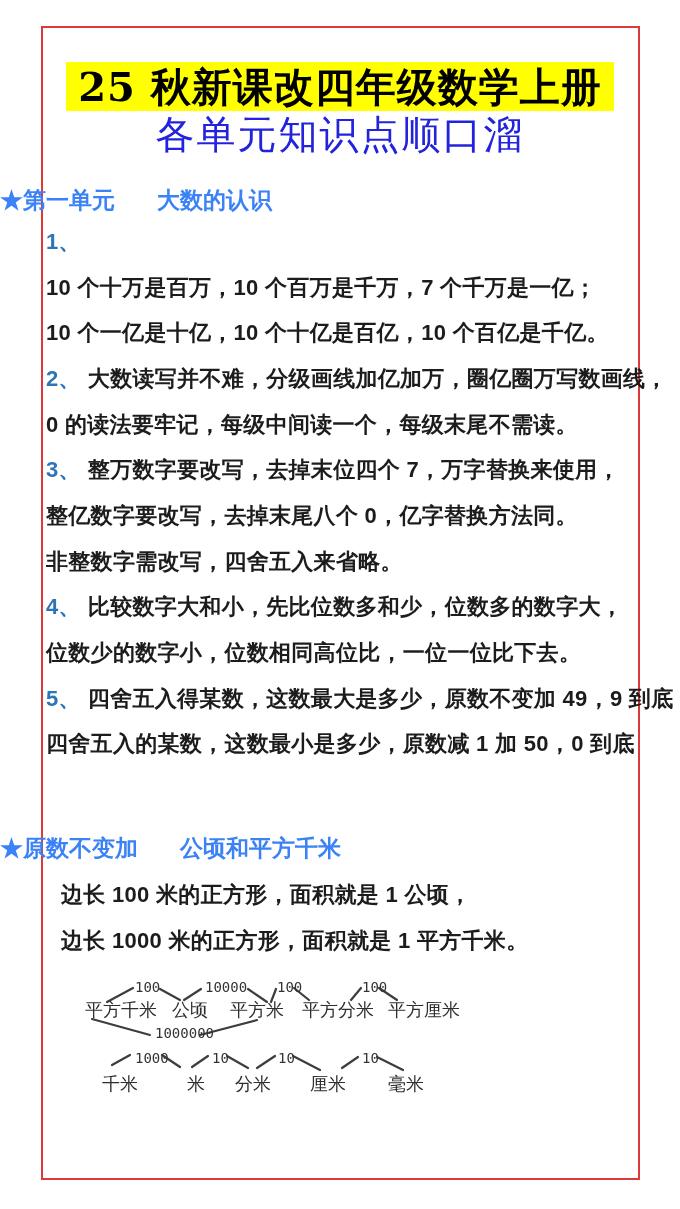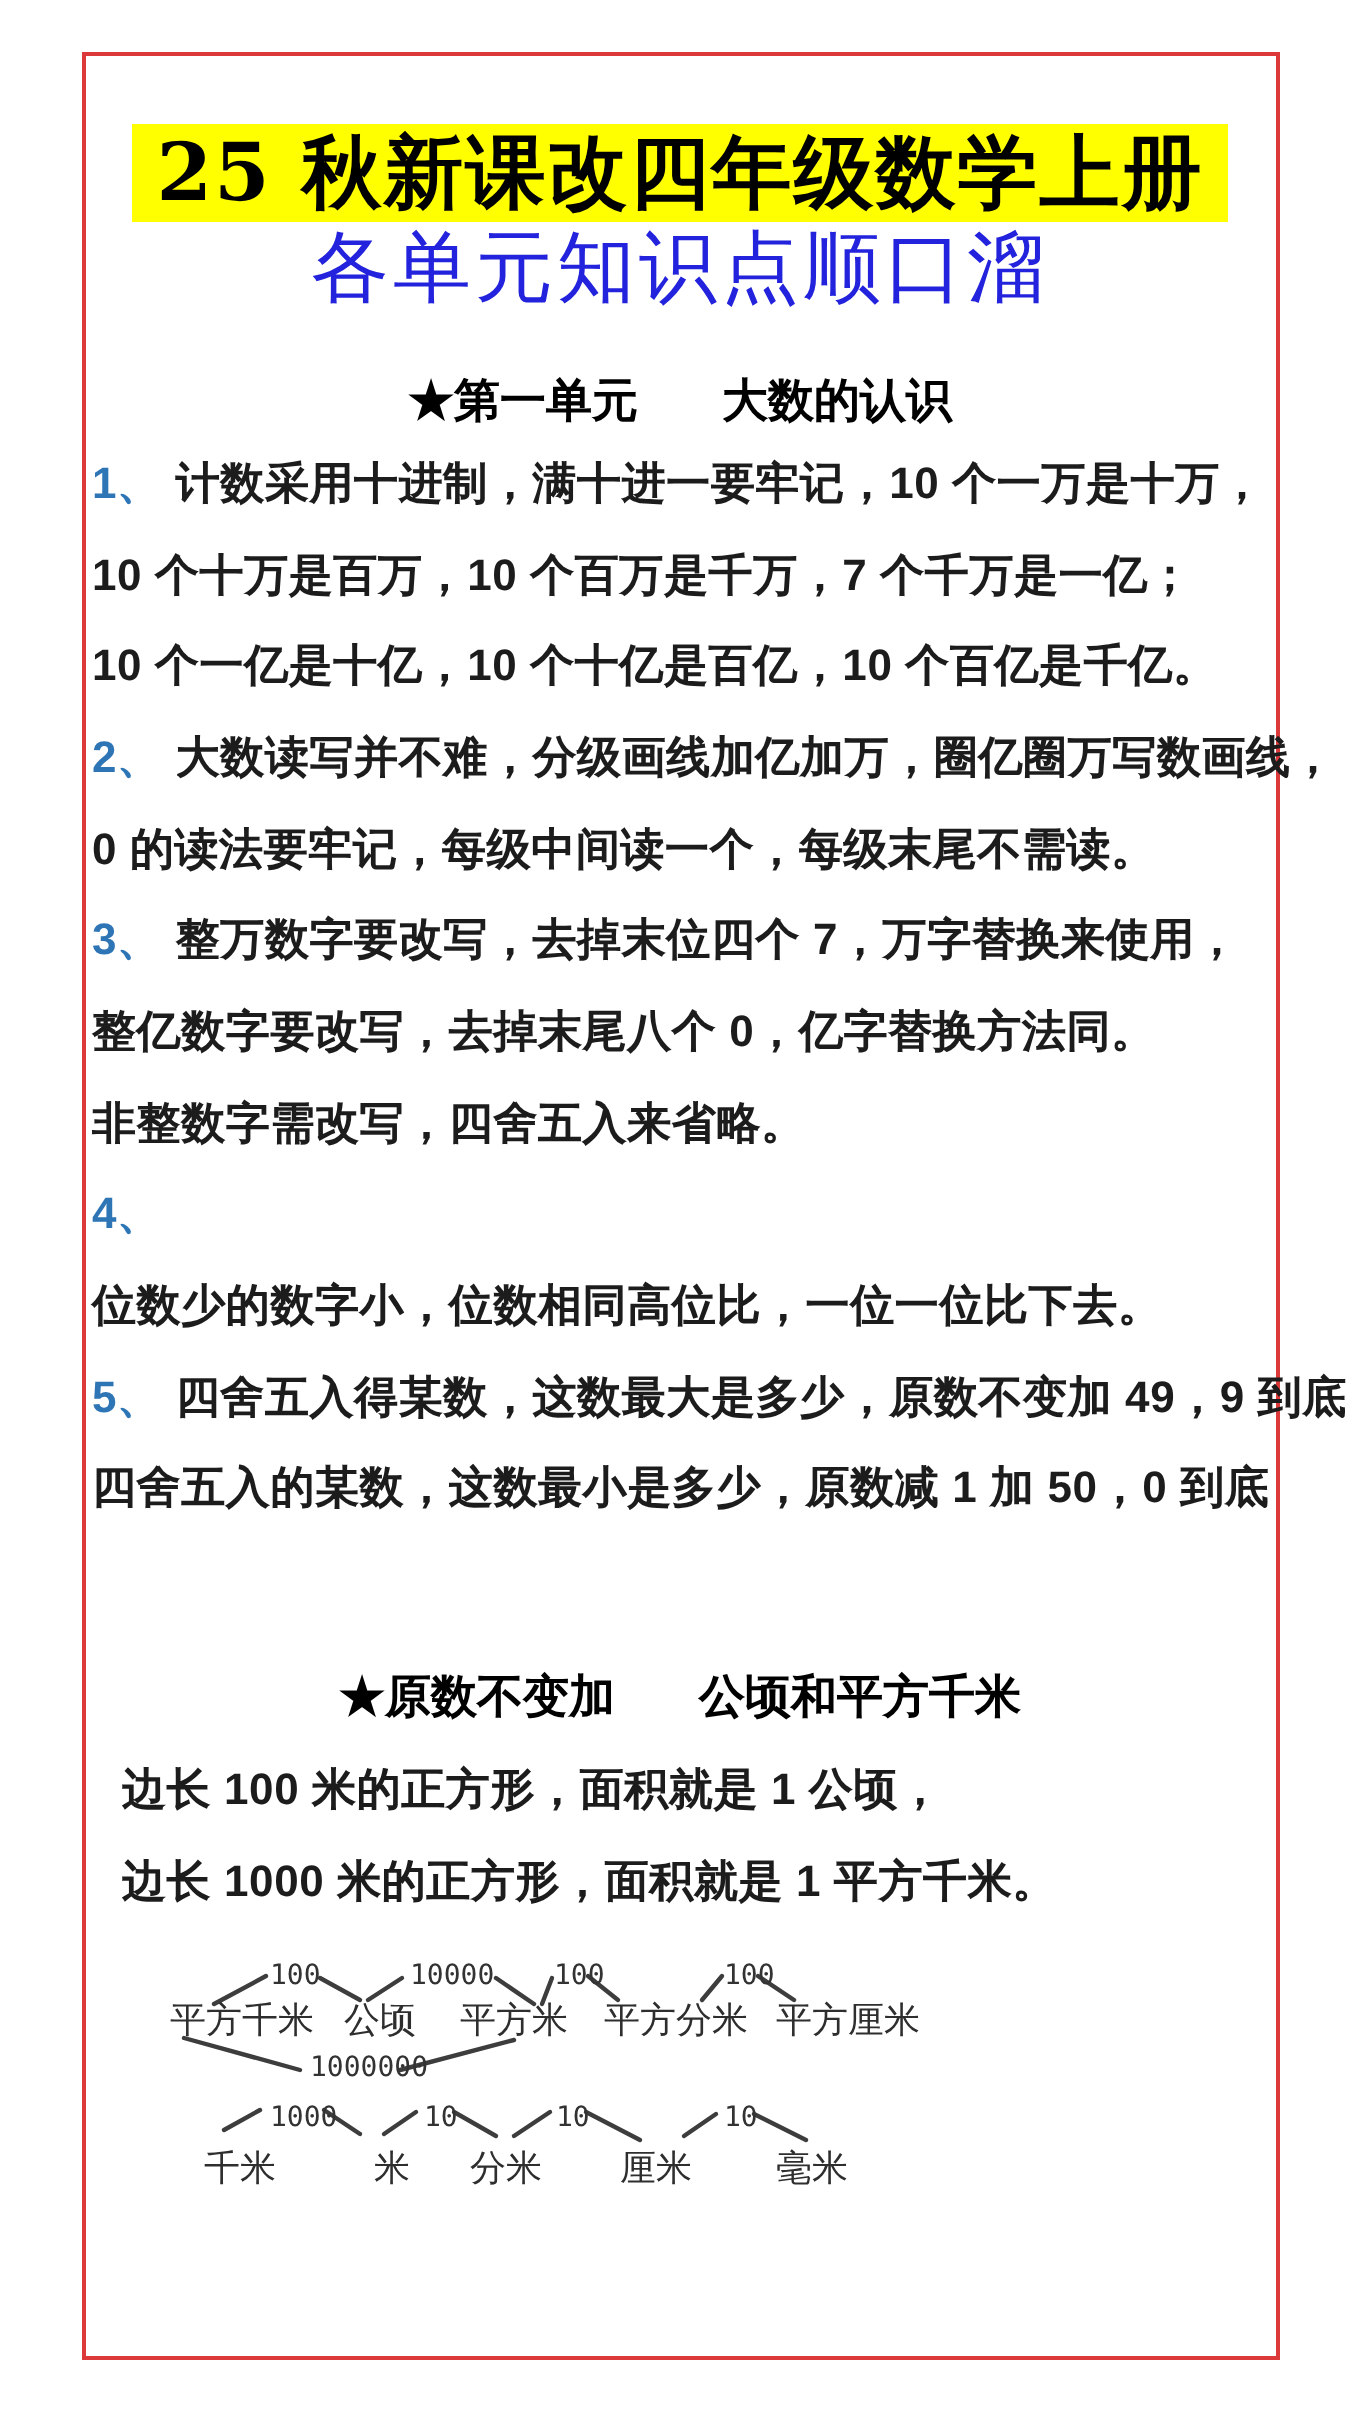"★第一单元 大数的认识" .sec-header { color: #000000 -> #3b82f6; text-align: center -> none }
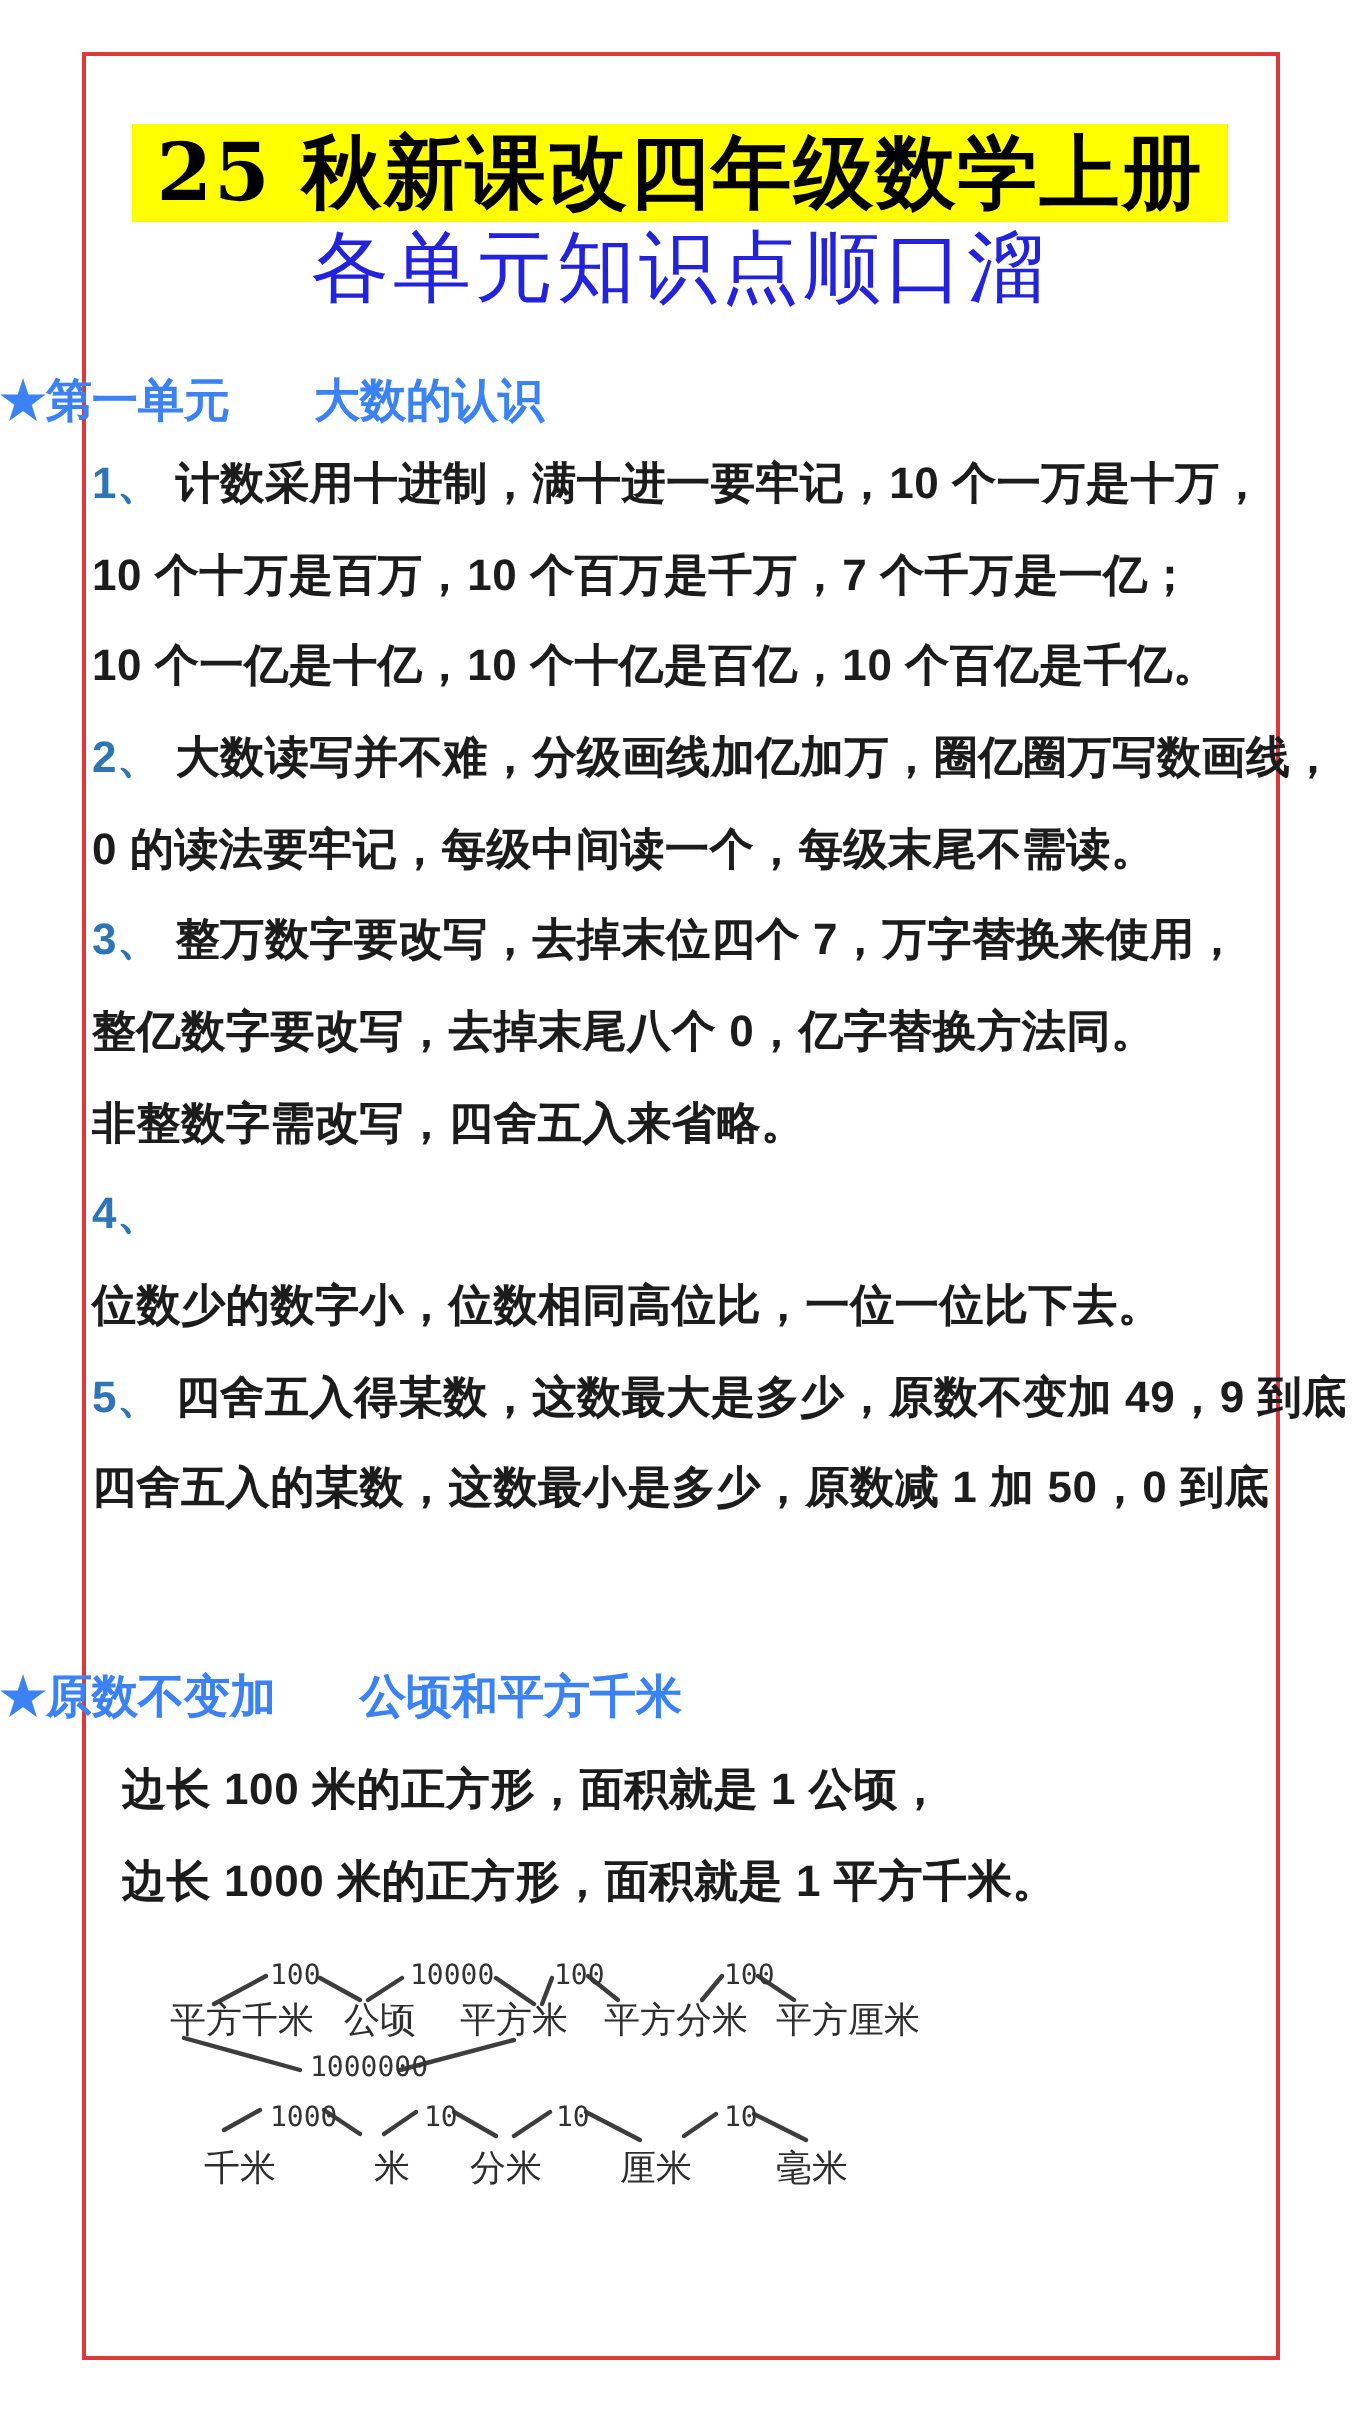"计数采用十进制，满十进一要牢记，10 个一万是十万，" span { html: <span>计数采用十进制，满十进一要牢记，10 个一万是十万，</span> -> none }
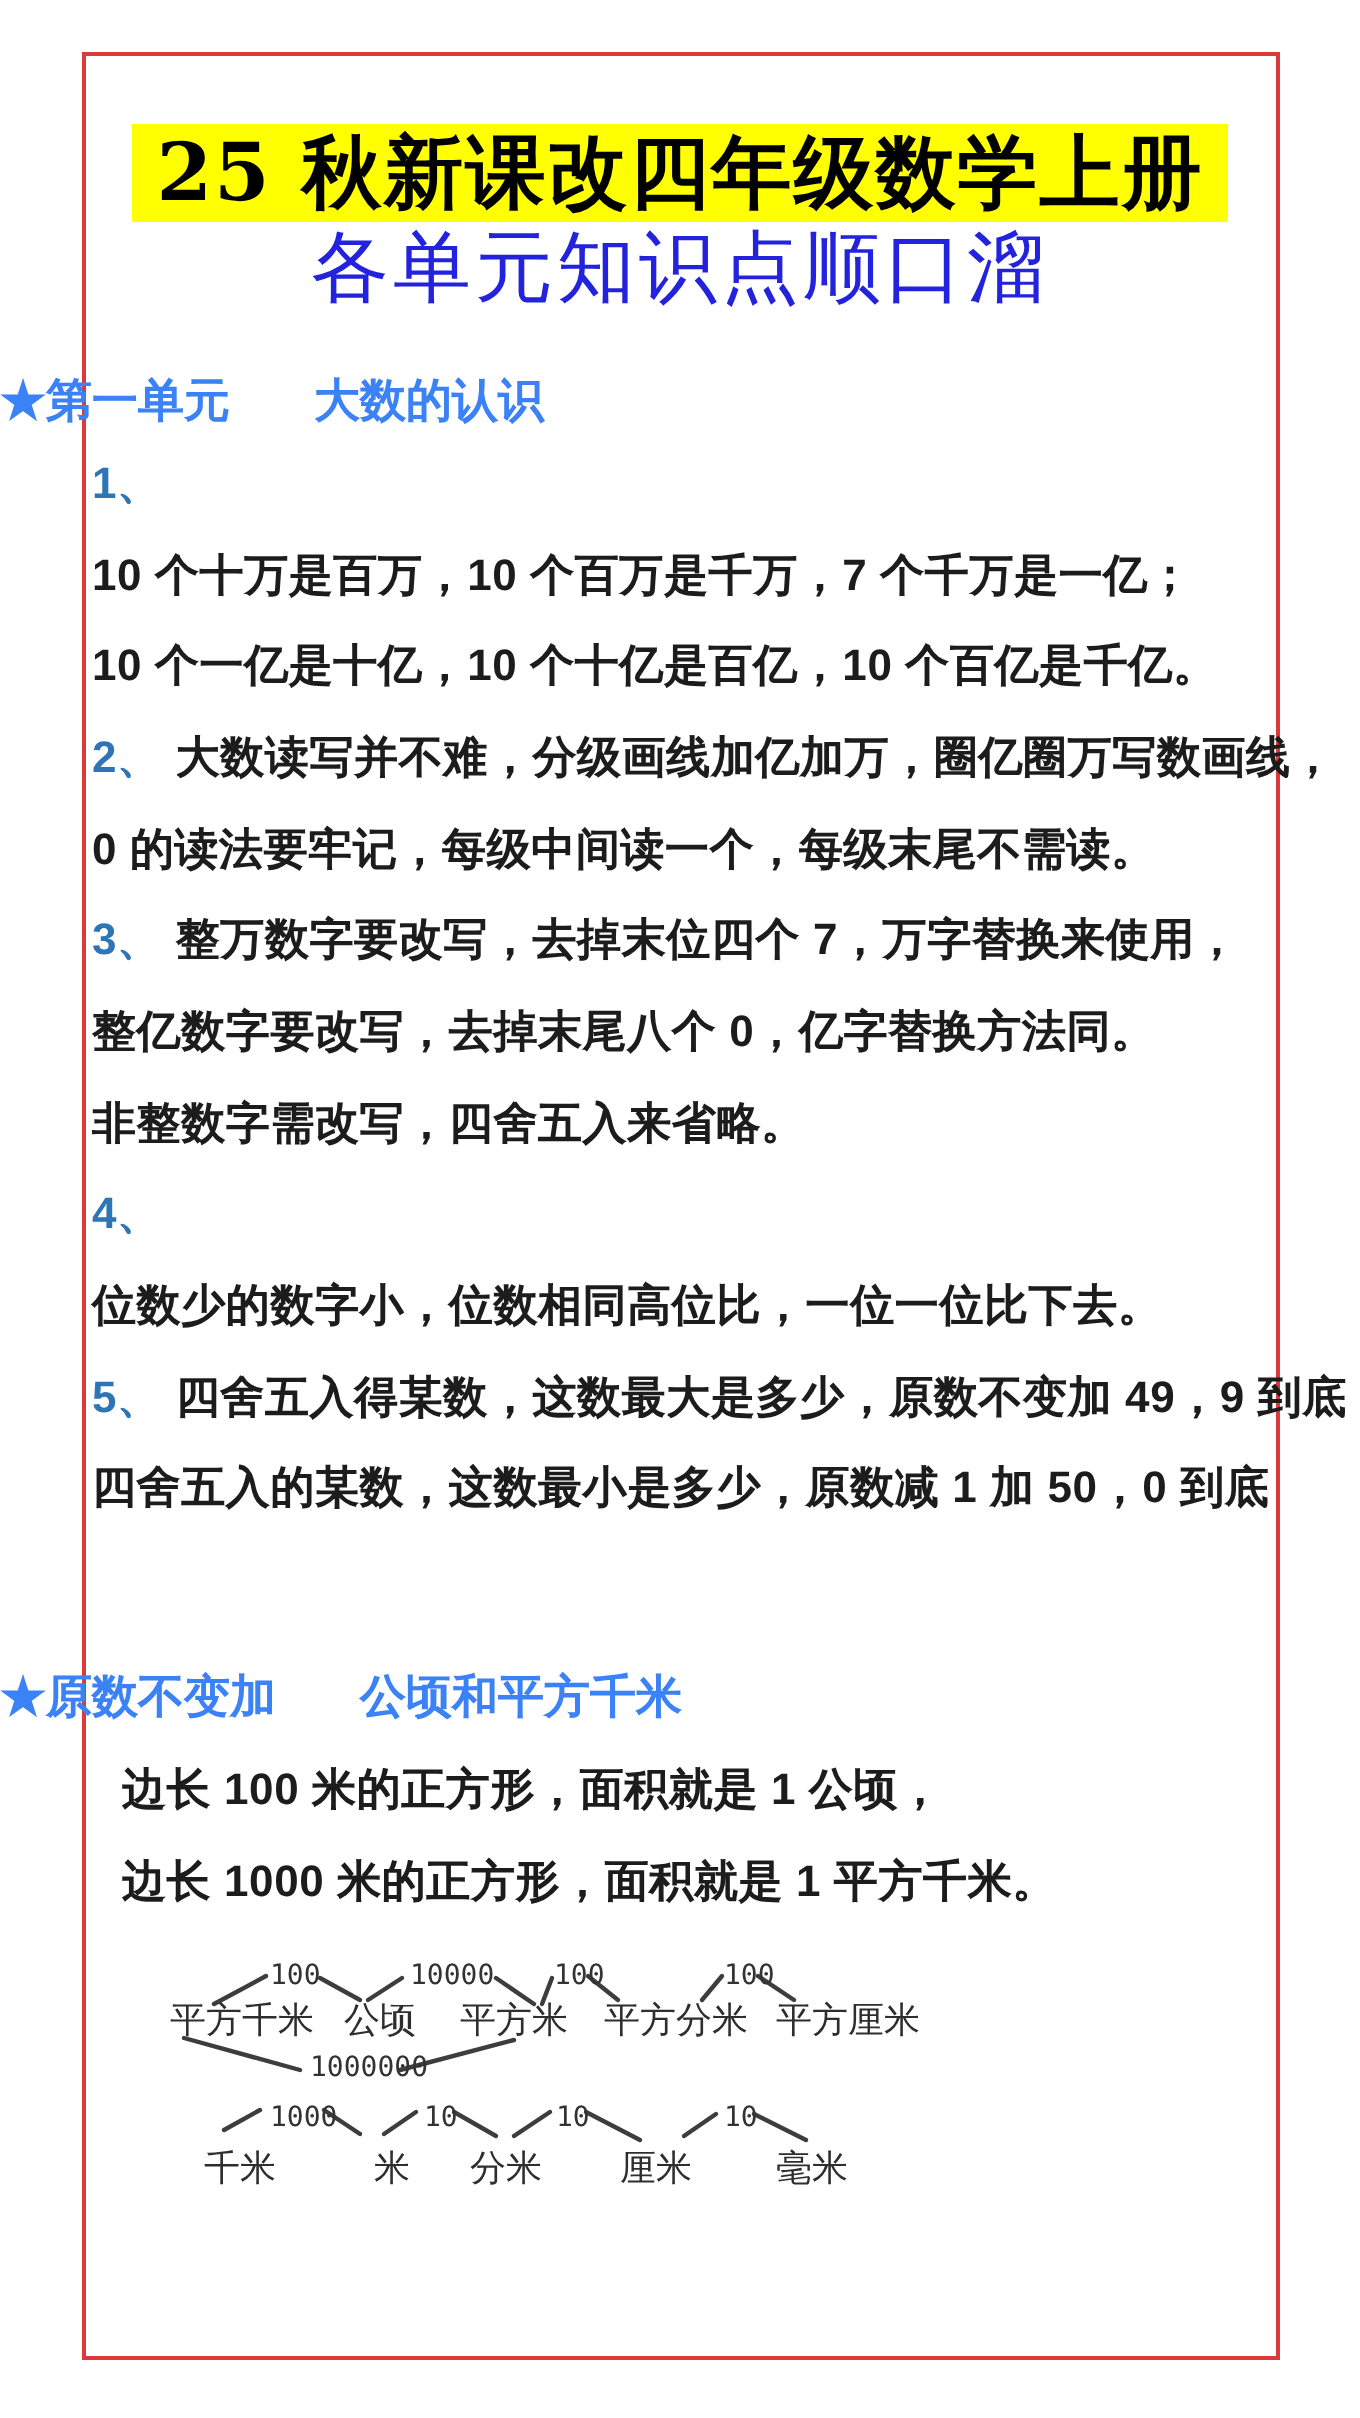"比较数字大和小，先比位数多和少，位数多的数字大，" span { html: none -> <span>比较数字大和小，先比位数多和少，位数多的数字大，</span> }
